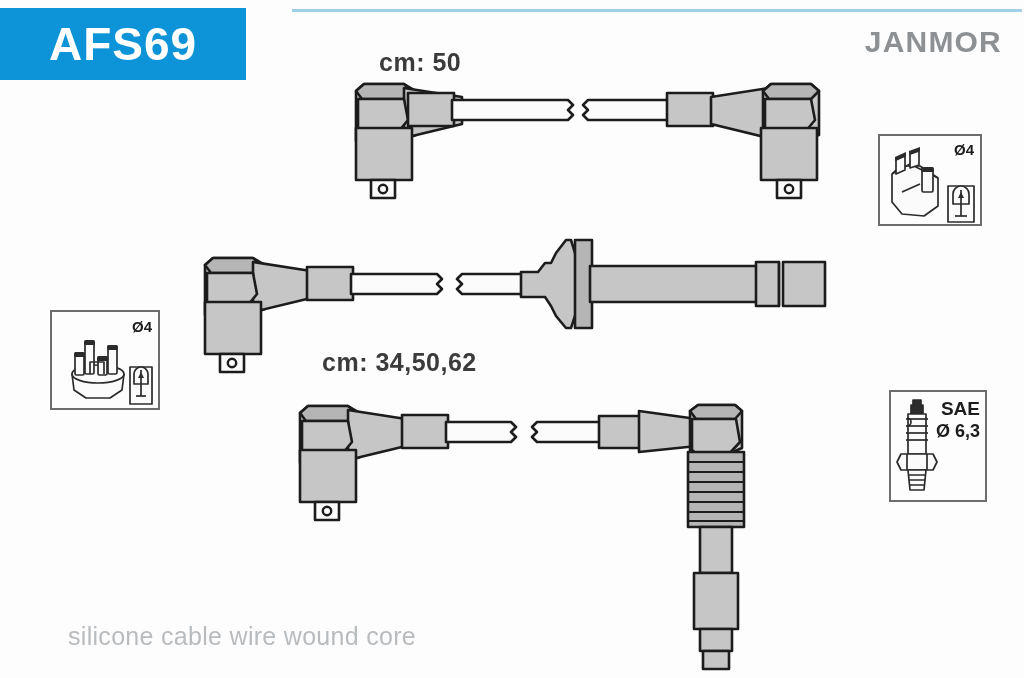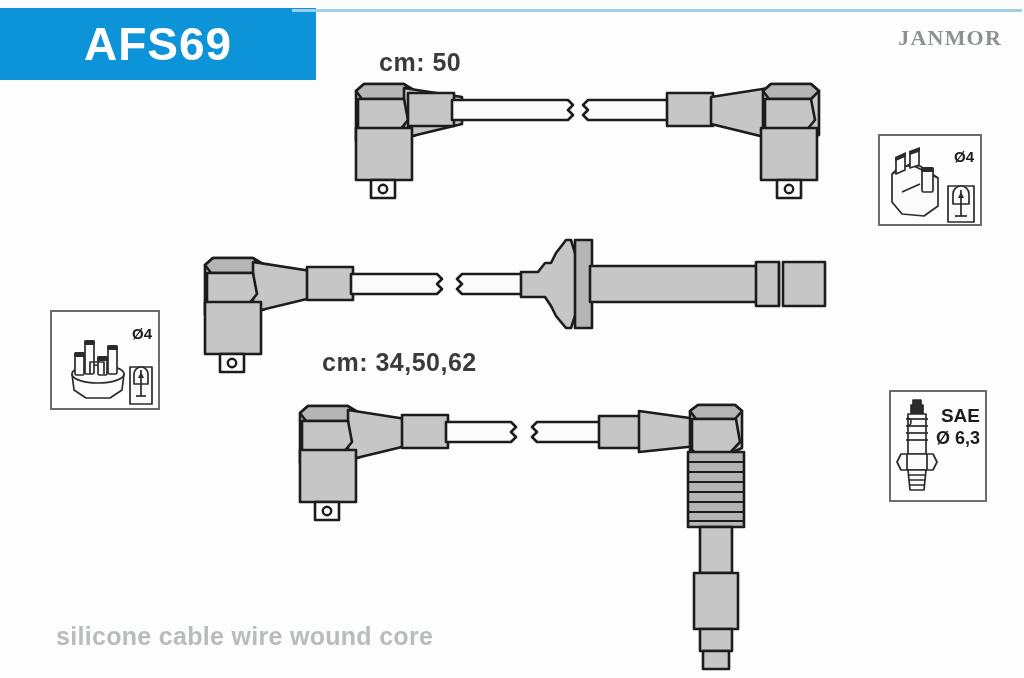"AFS69" .badge { width: 316px -> 246px }
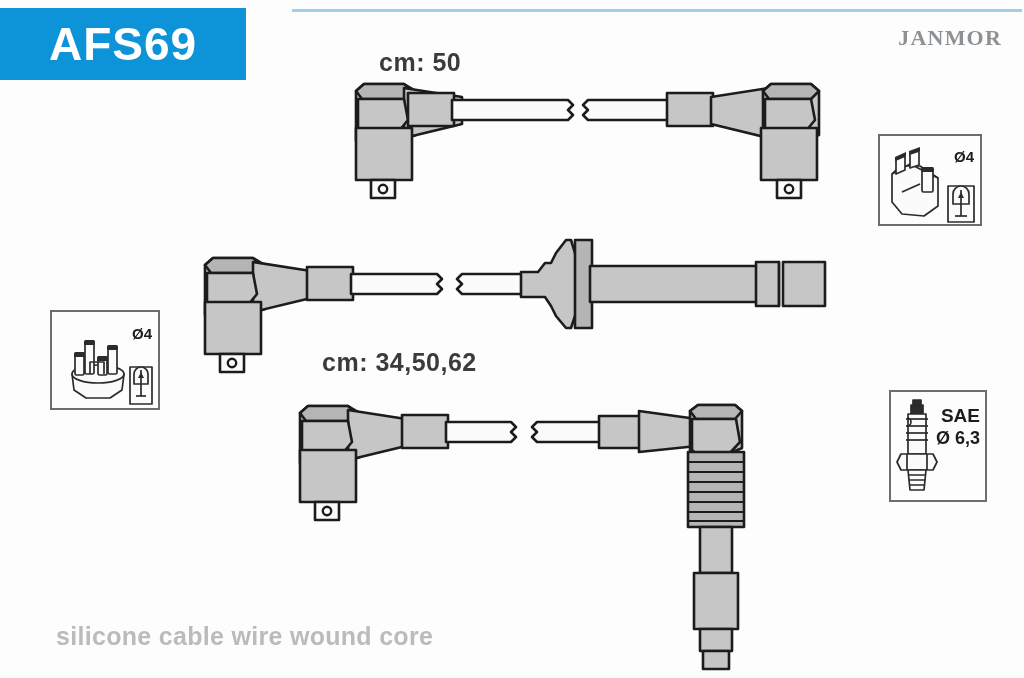"JANMOR" .brand { font-family: Liberation Serif, serif -> Liberation Sans, sans-serif; font-size: 22px -> 30px }
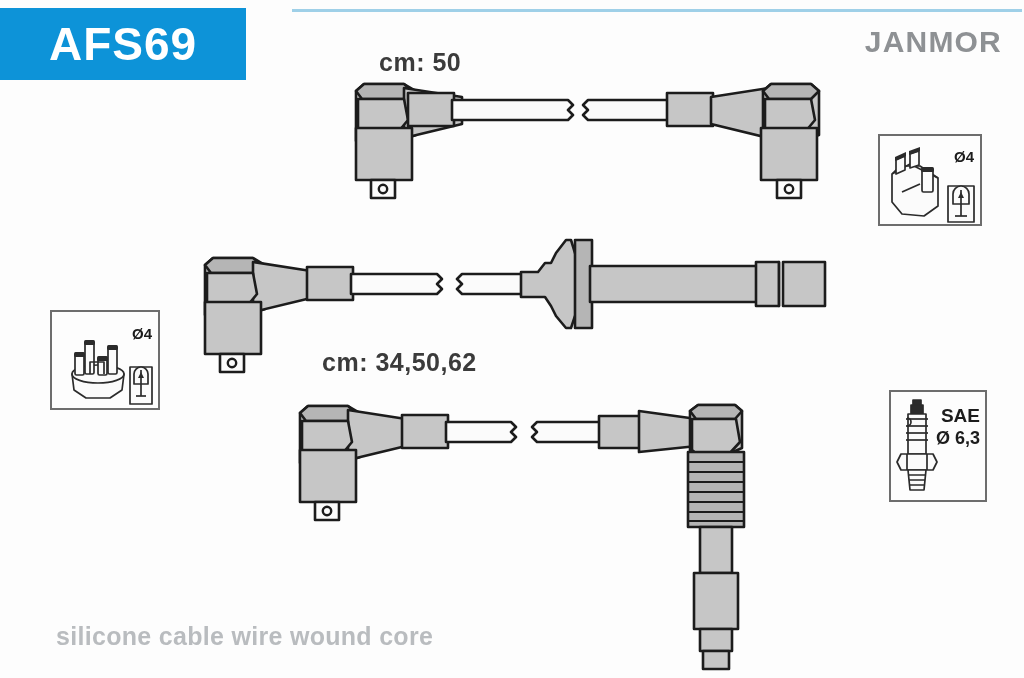"Ø4" .ibox-label { margin-top: 7px -> none }
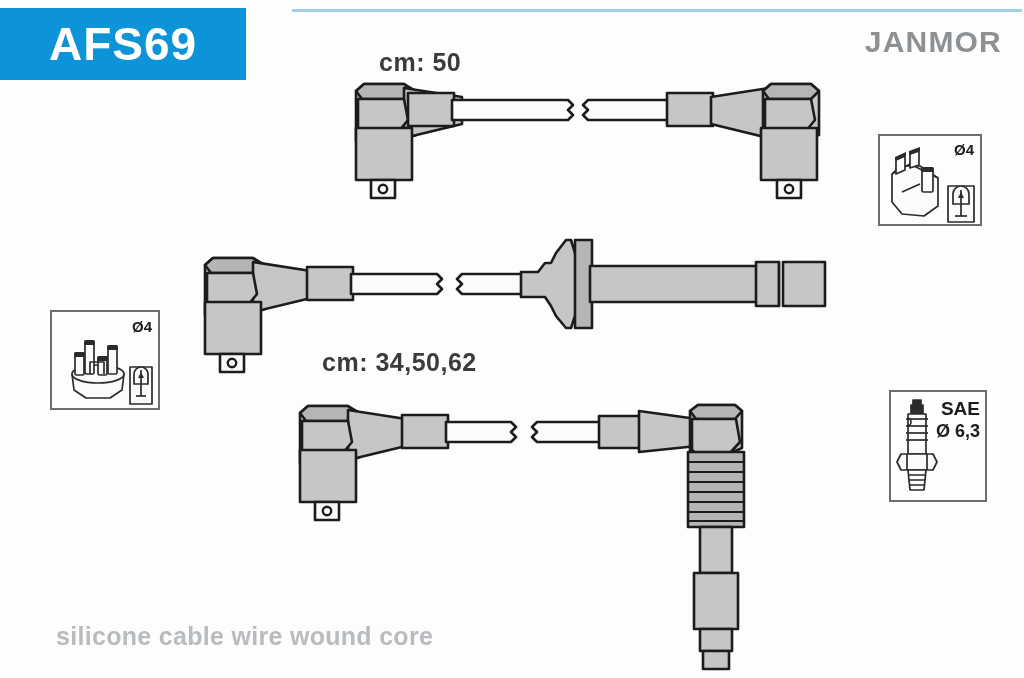"silicone cable wire wound core" .footer-note { font-weight: bold -> normal; left: 56px -> 68px }
